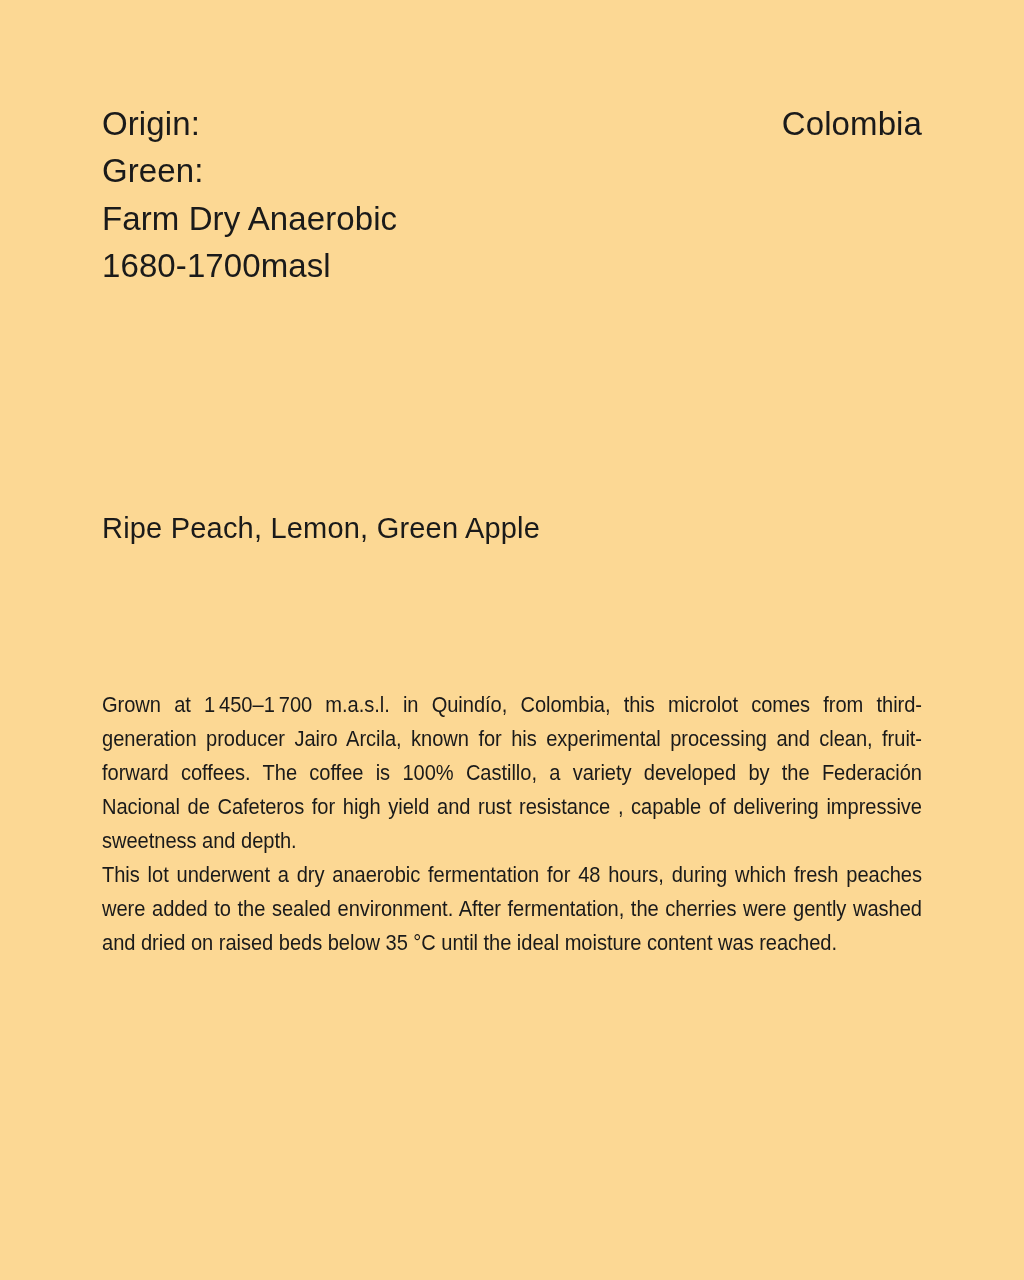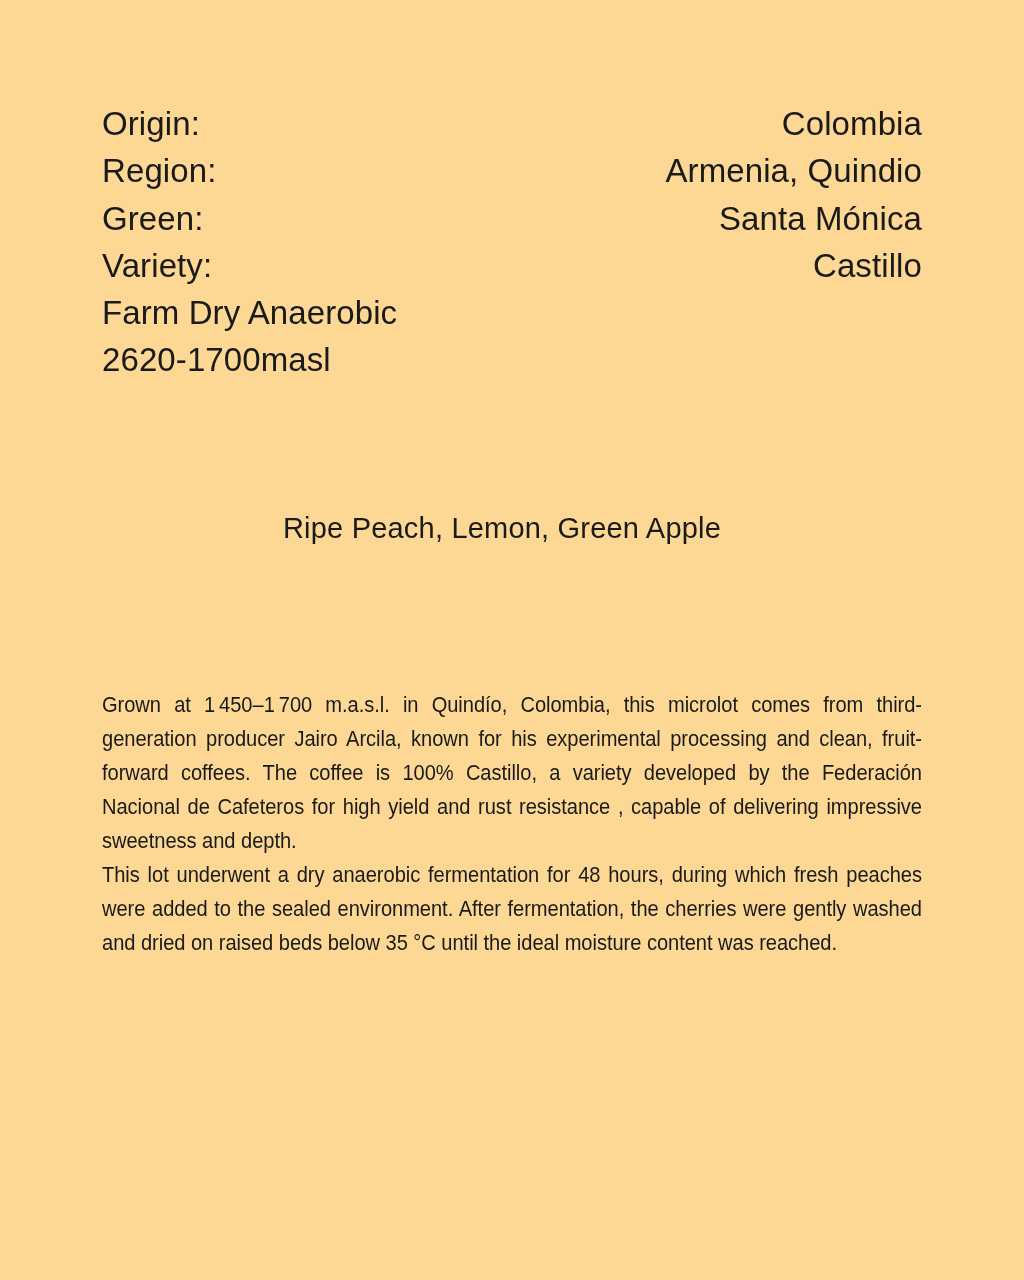"Region:" div.spec-row { html: <div> <span>Region:</span> <span>Armenia, Quindio</span> </div> -> none }
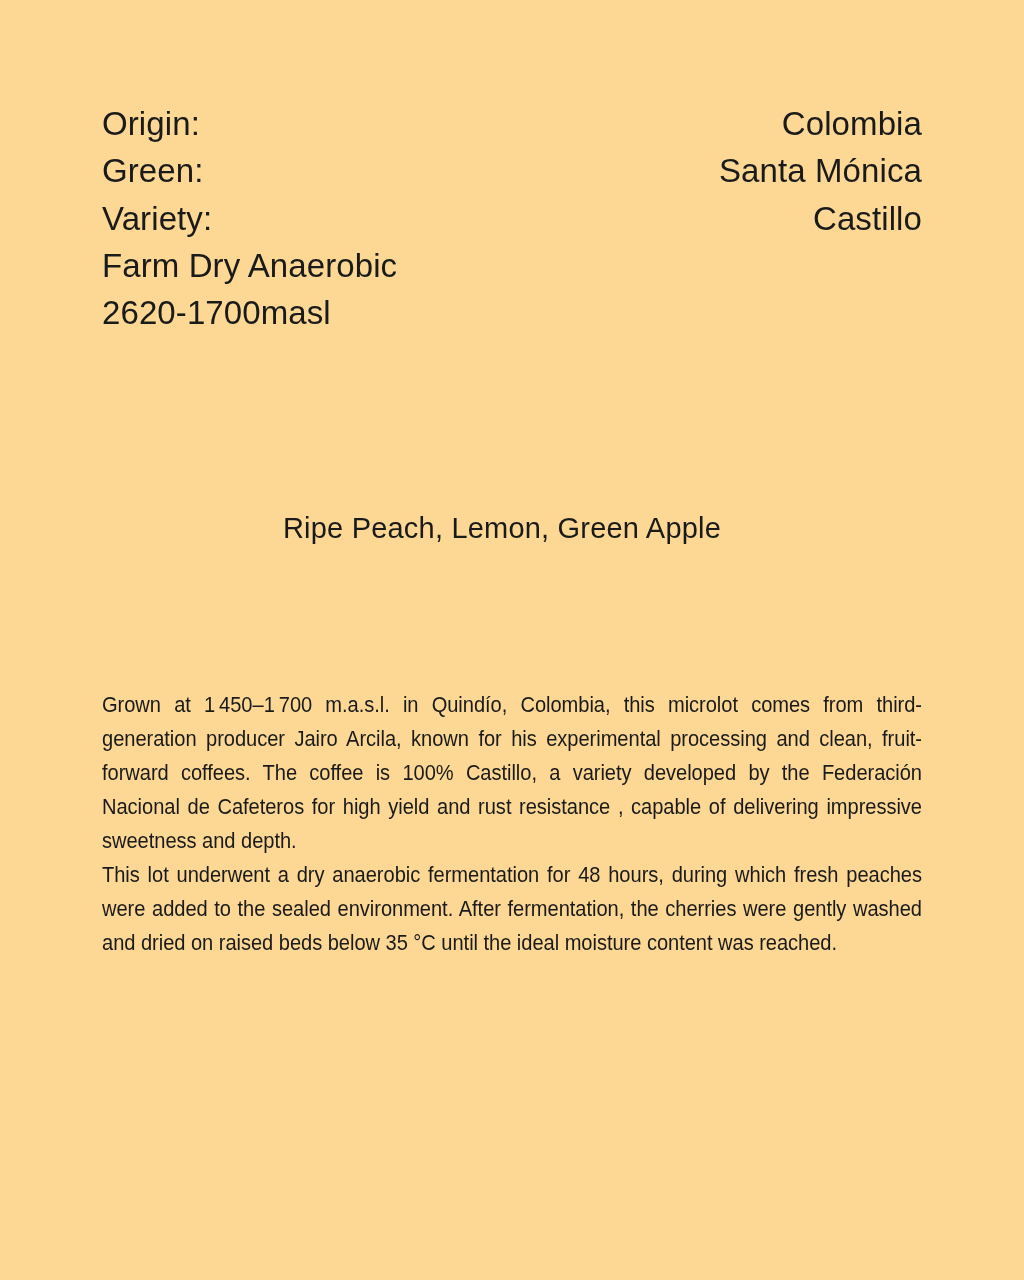"Santa Mónica" span.spec-value { html: <span>Santa Mónica</span> -> none }
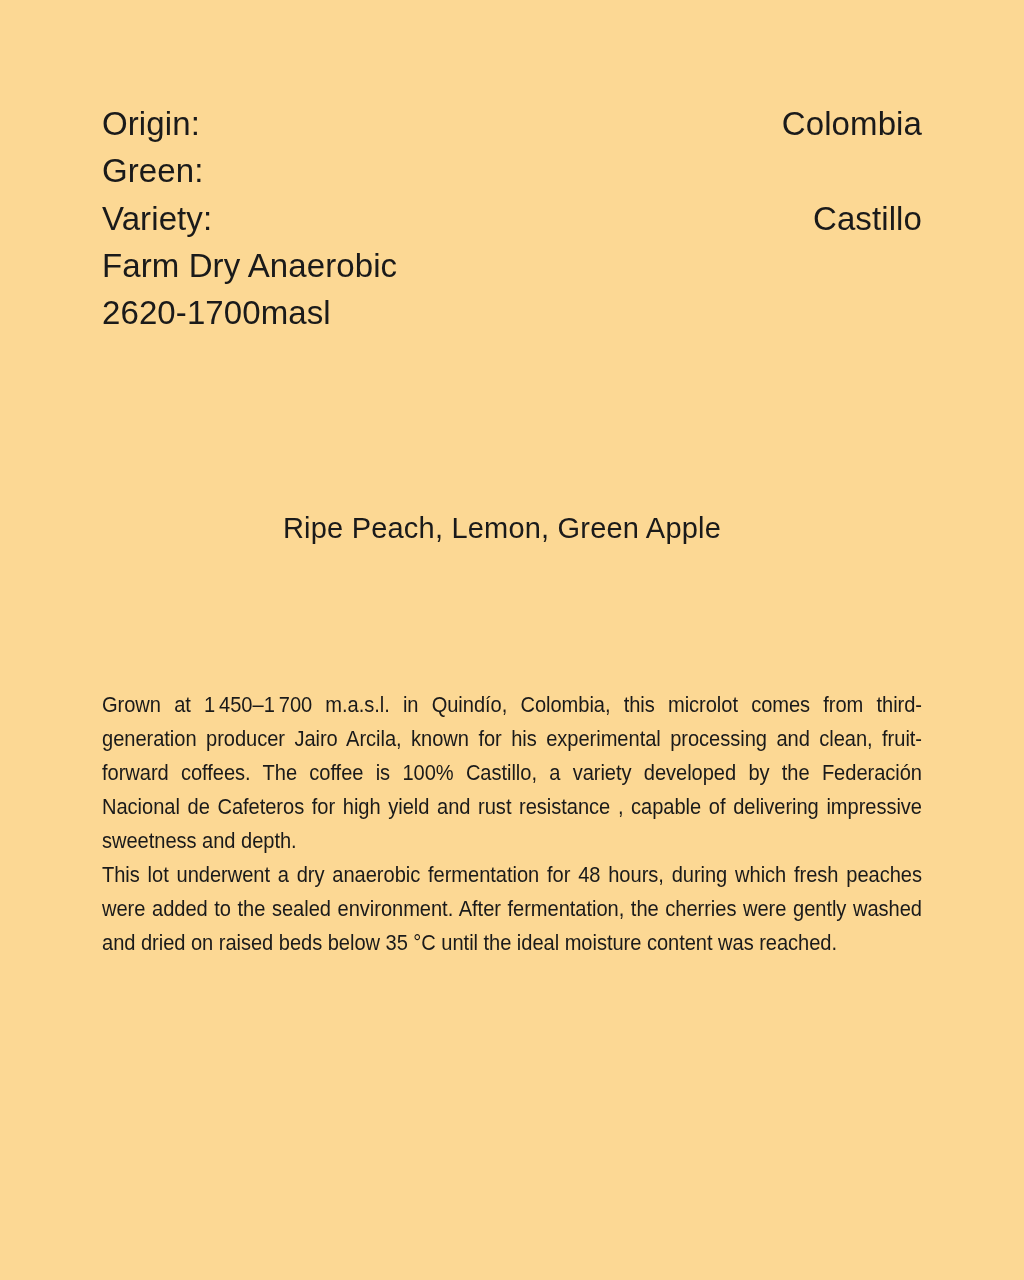"Variety:" div.spec-row { html: <div> <span>Variety:</span> <span>Castillo</span> </div> -> none }
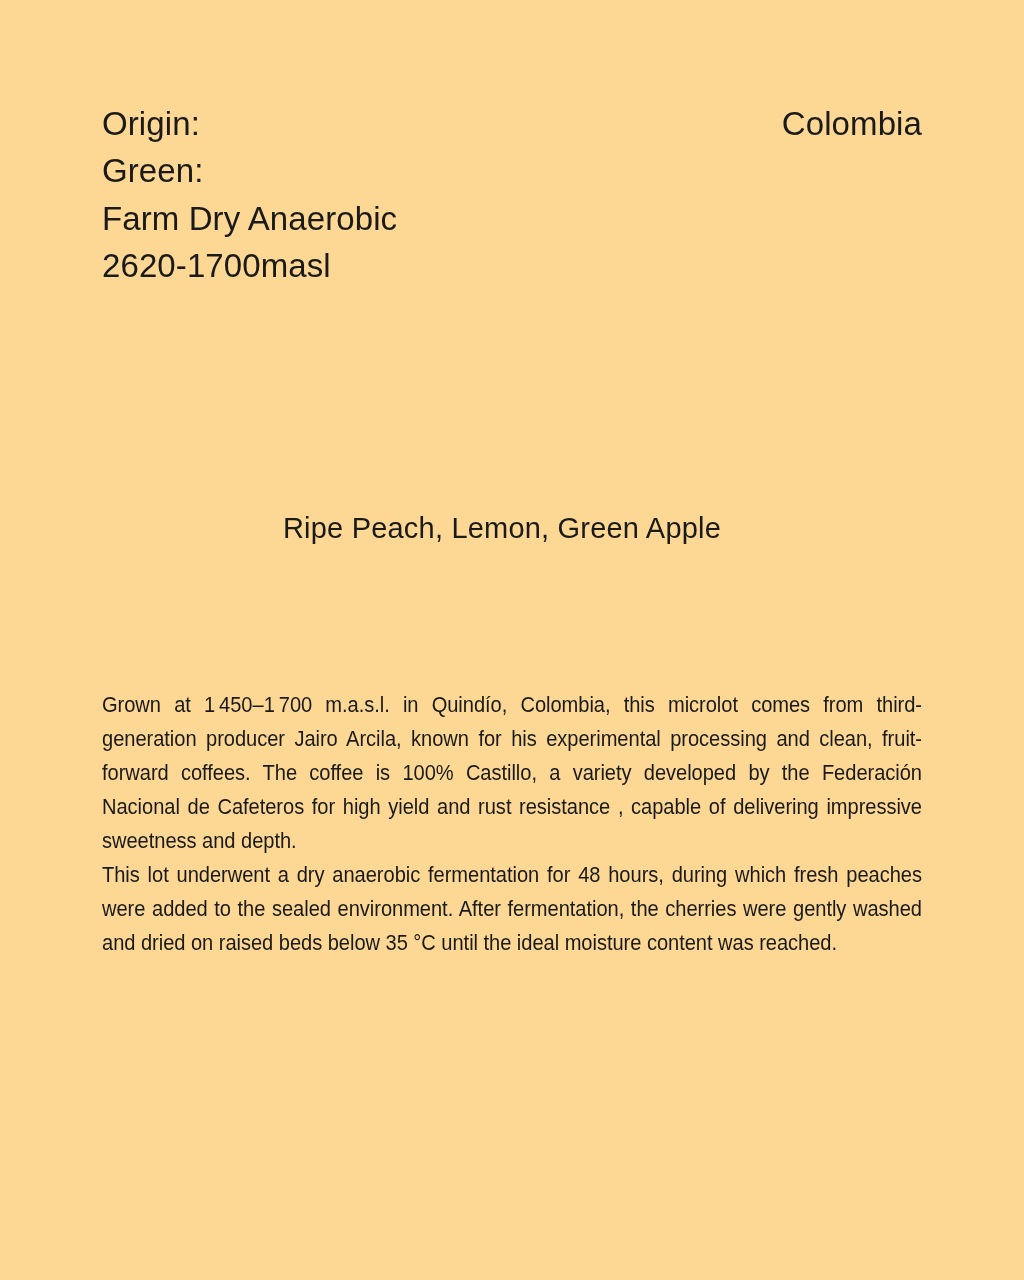"2620-1700masl" span.spec-value { text: 2620-1700masl -> 1680-1700masl }
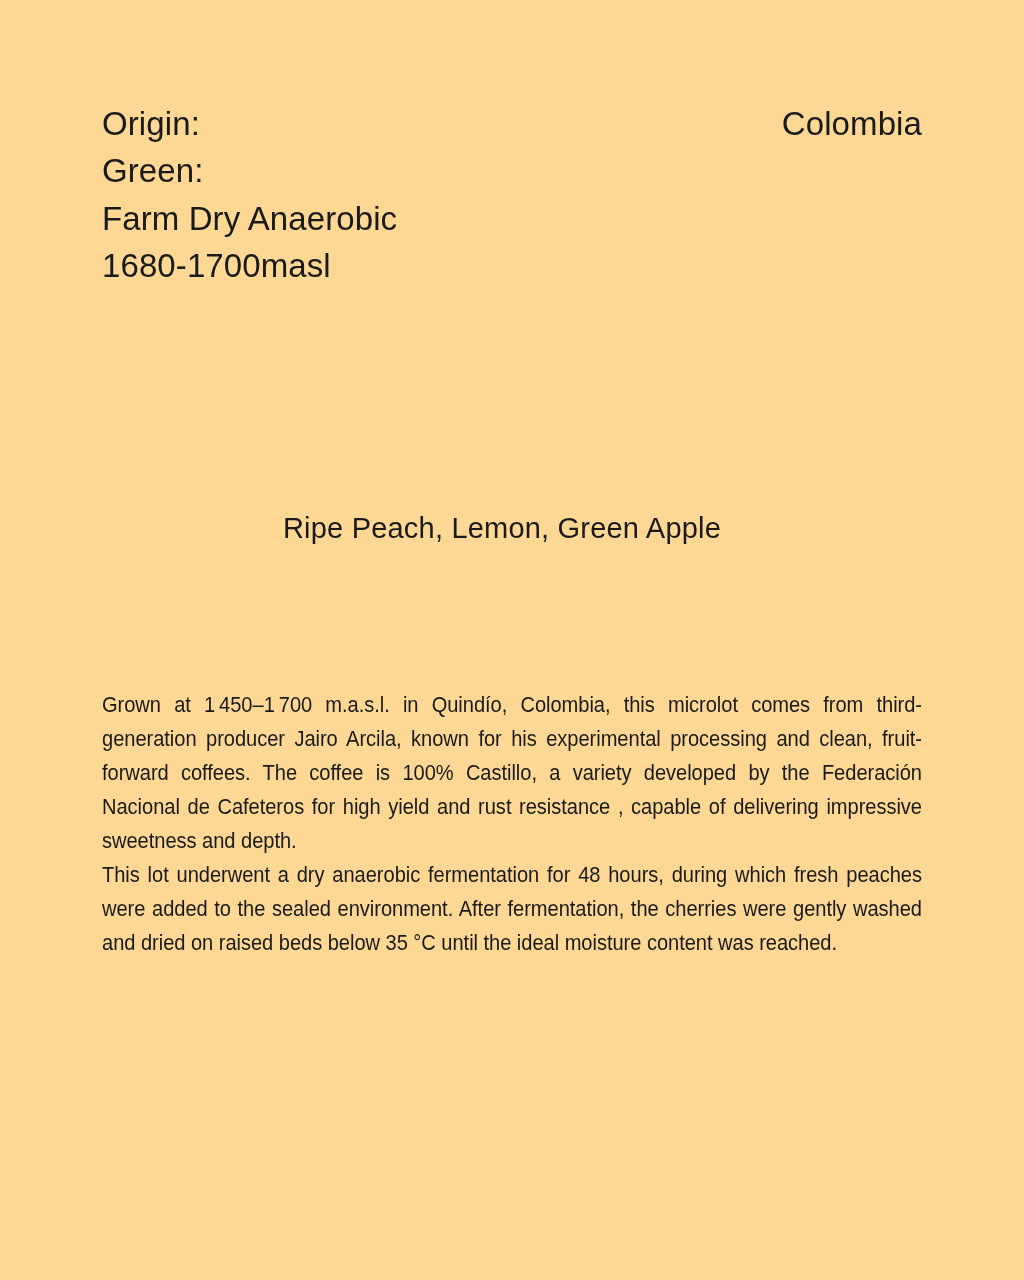"Ripe Peach, Lemon, Green Apple" .tasting-notes { left: 92px -> 102px; text-align: center -> left }
